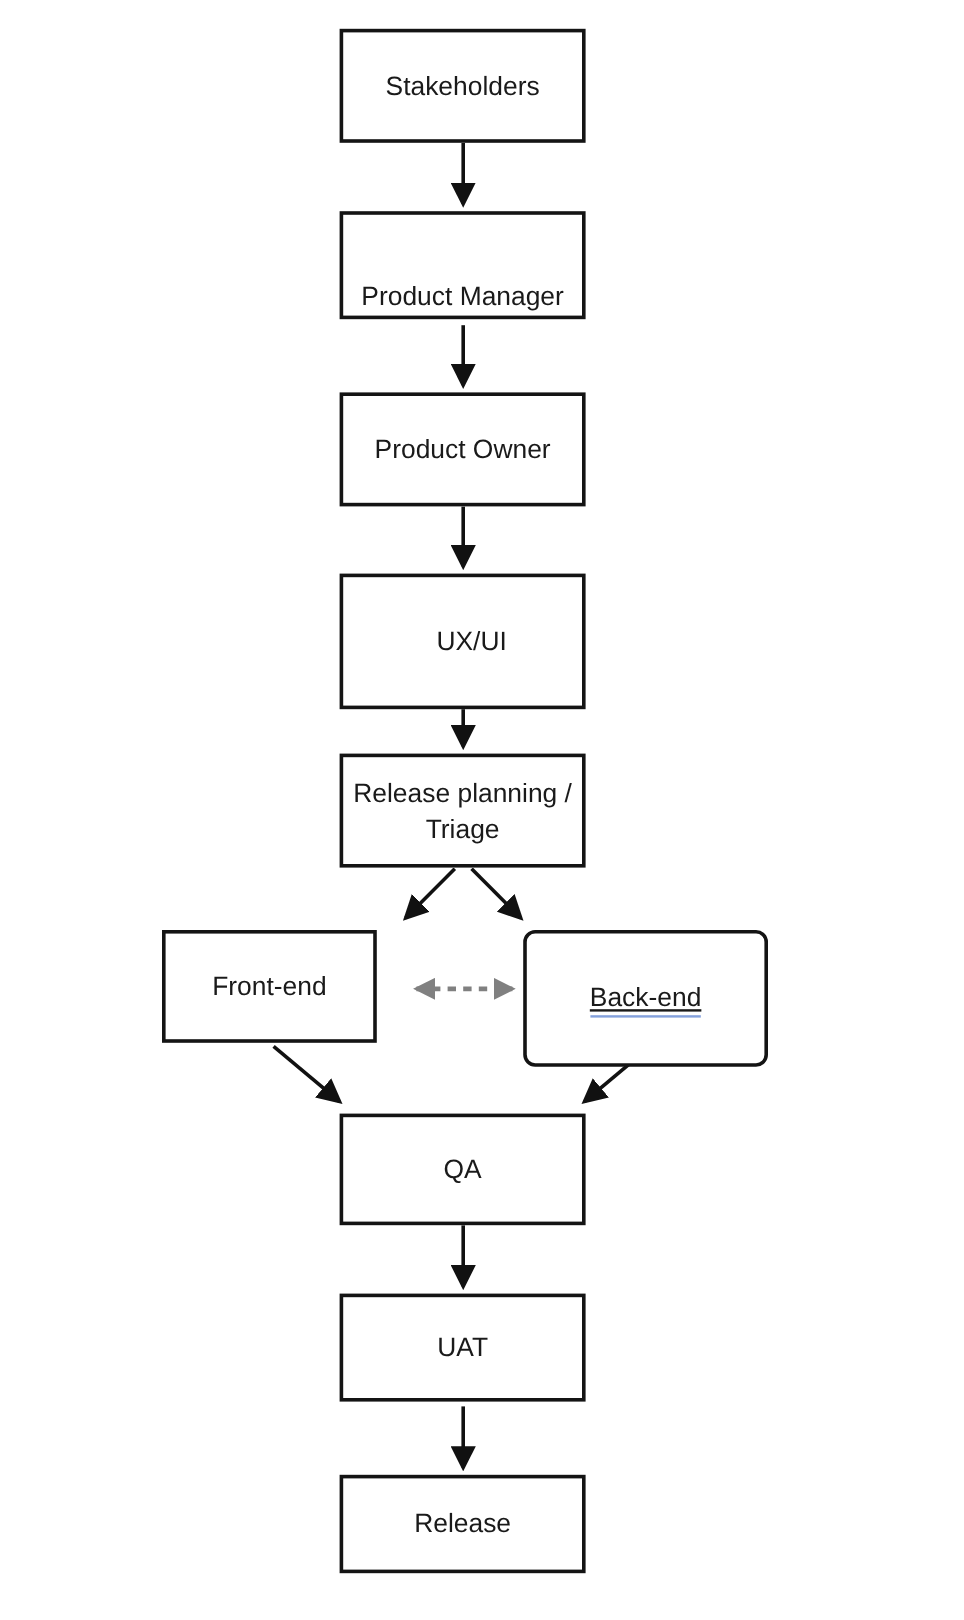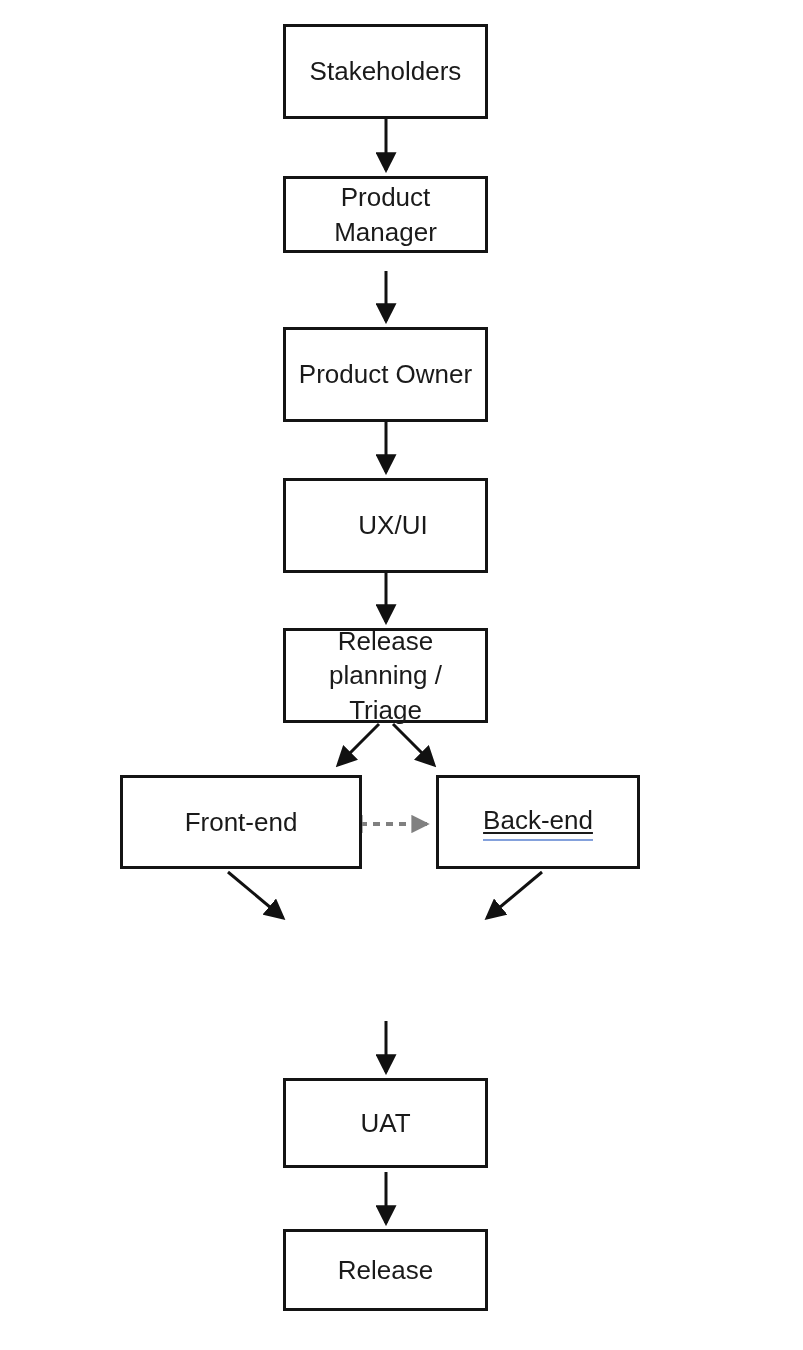"Stakeholders" .node { font-size: 26px -> 22px }
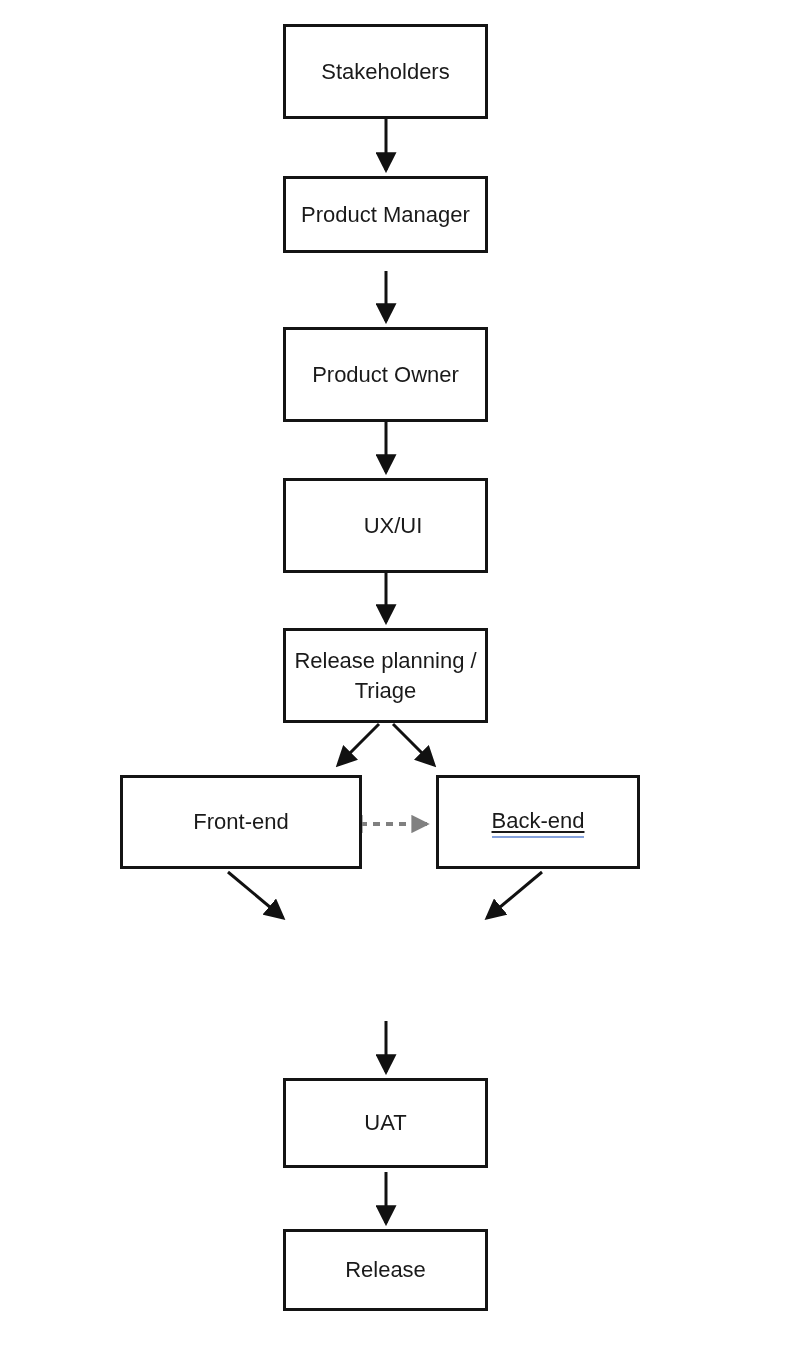"Product Manager" .n-product-manager { align-items: none -> flex-end; height: 77px -> 90px }
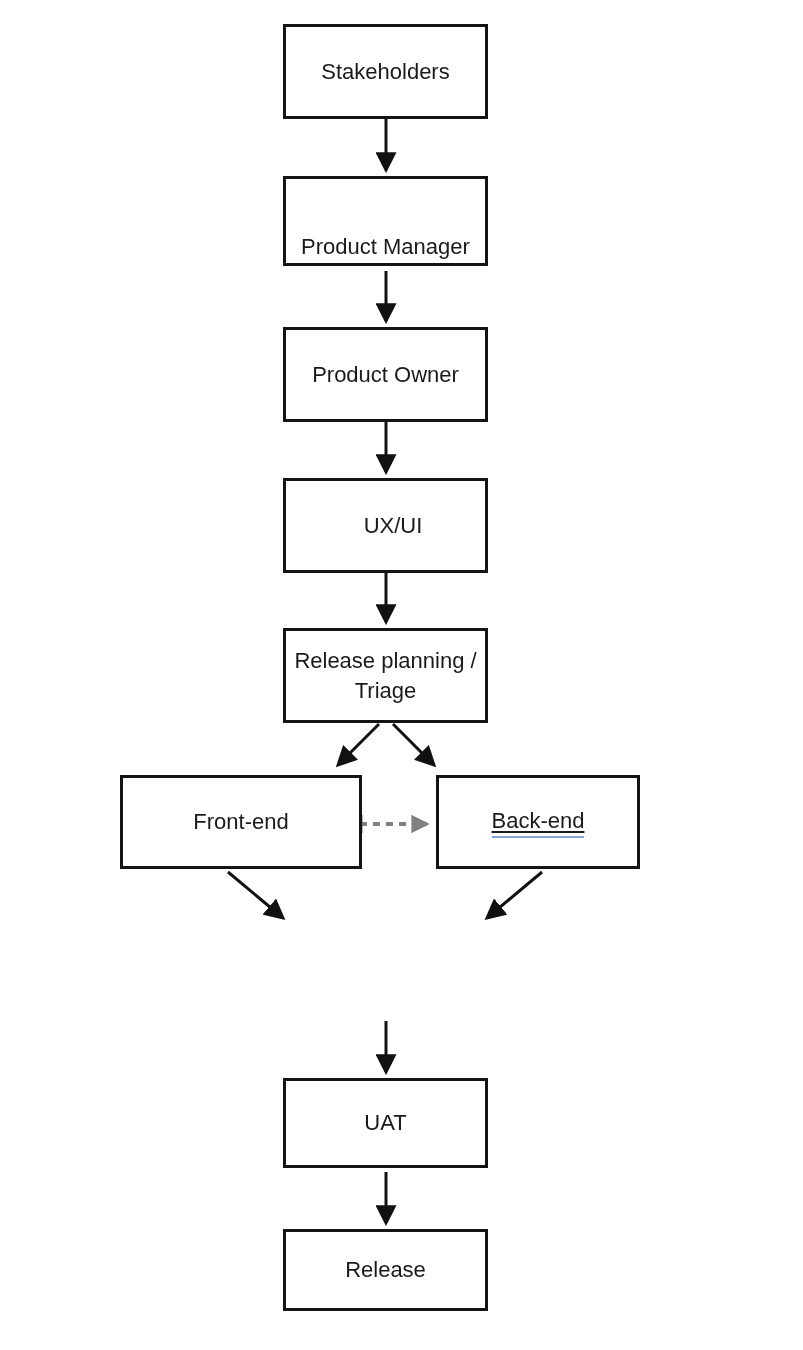"UX/UI" .n-ux-ui { height: 95px -> 113px }
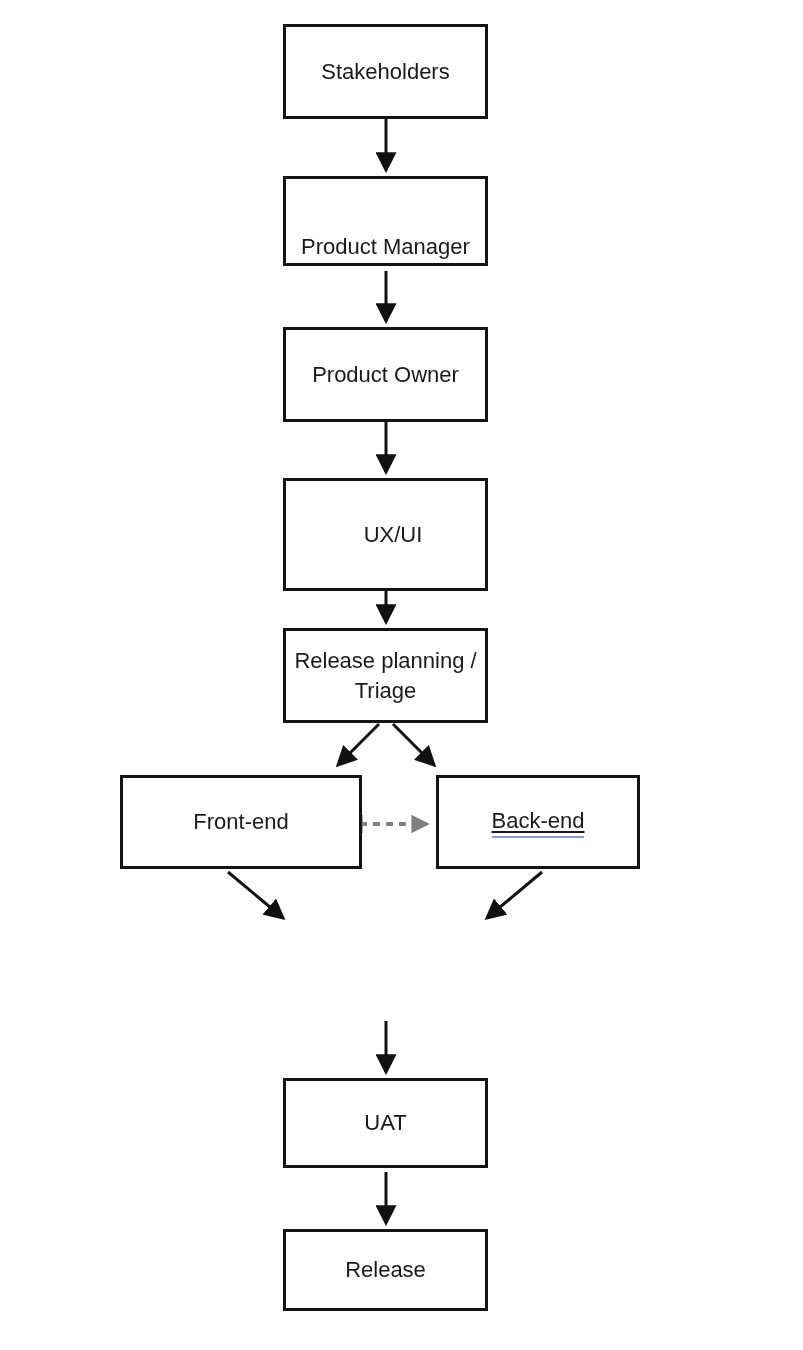"Front-end" .n-front-end { left: 120px -> 135px; width: 242px -> 179px }
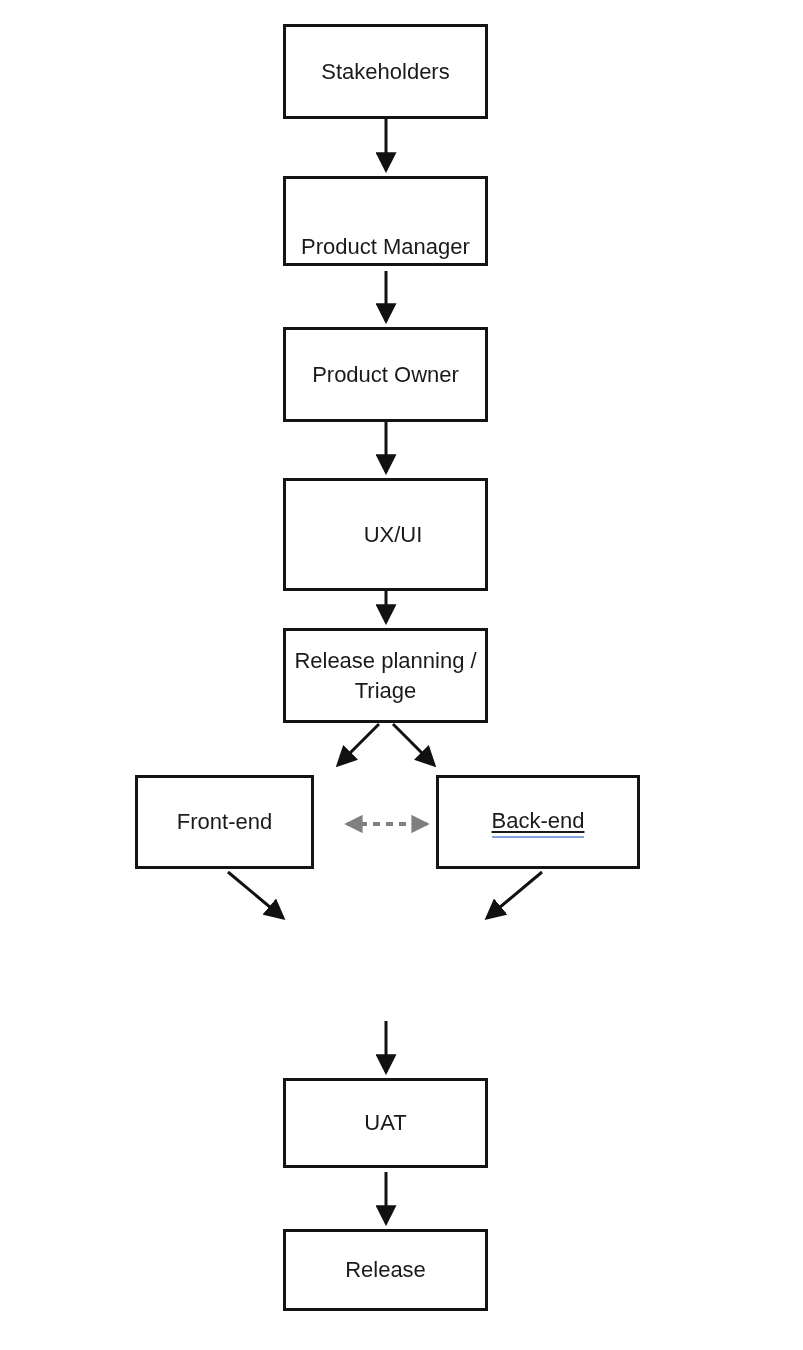"Back-end" .n-back-end { border-radius: none -> 10px; height: 94px -> 114px }
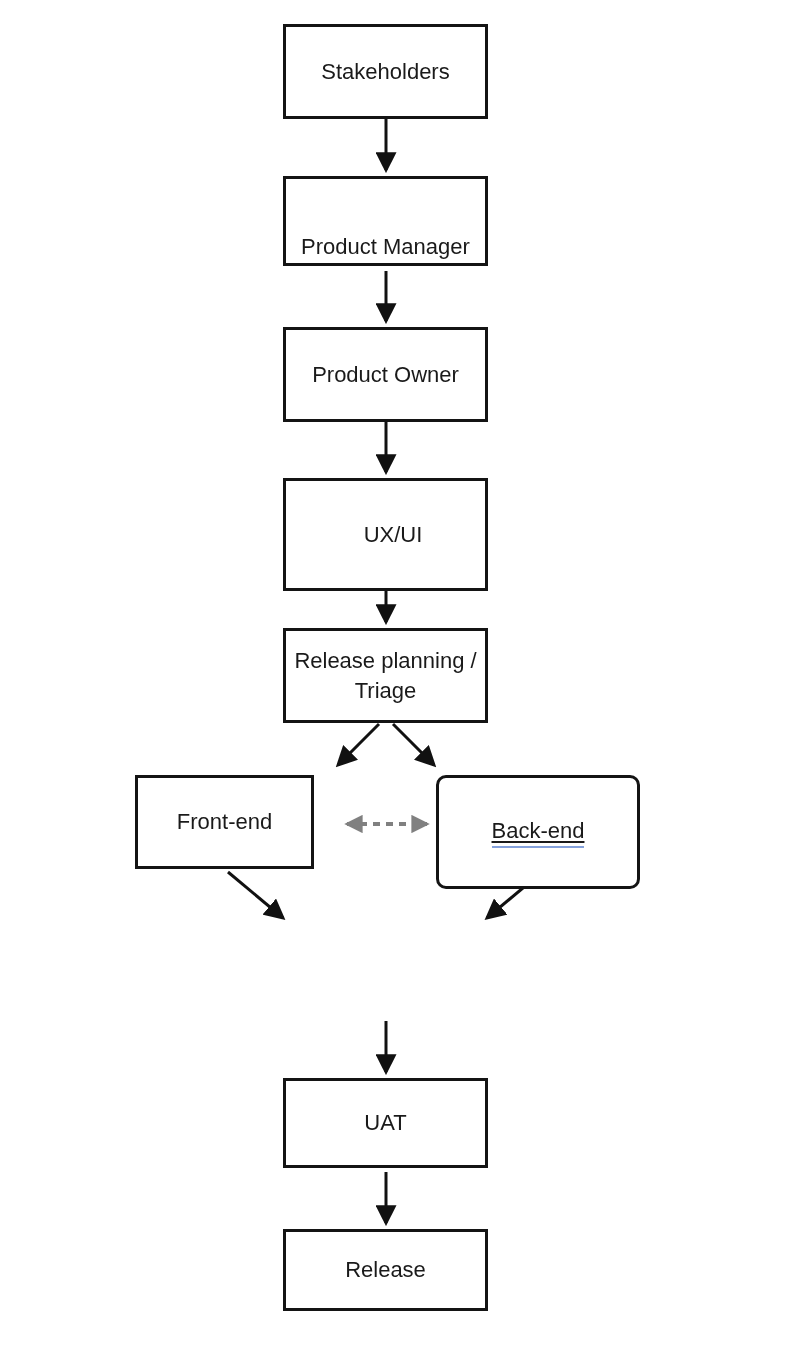"QA" div.node { html: none -> <div> <span>QA</span> </div> }
